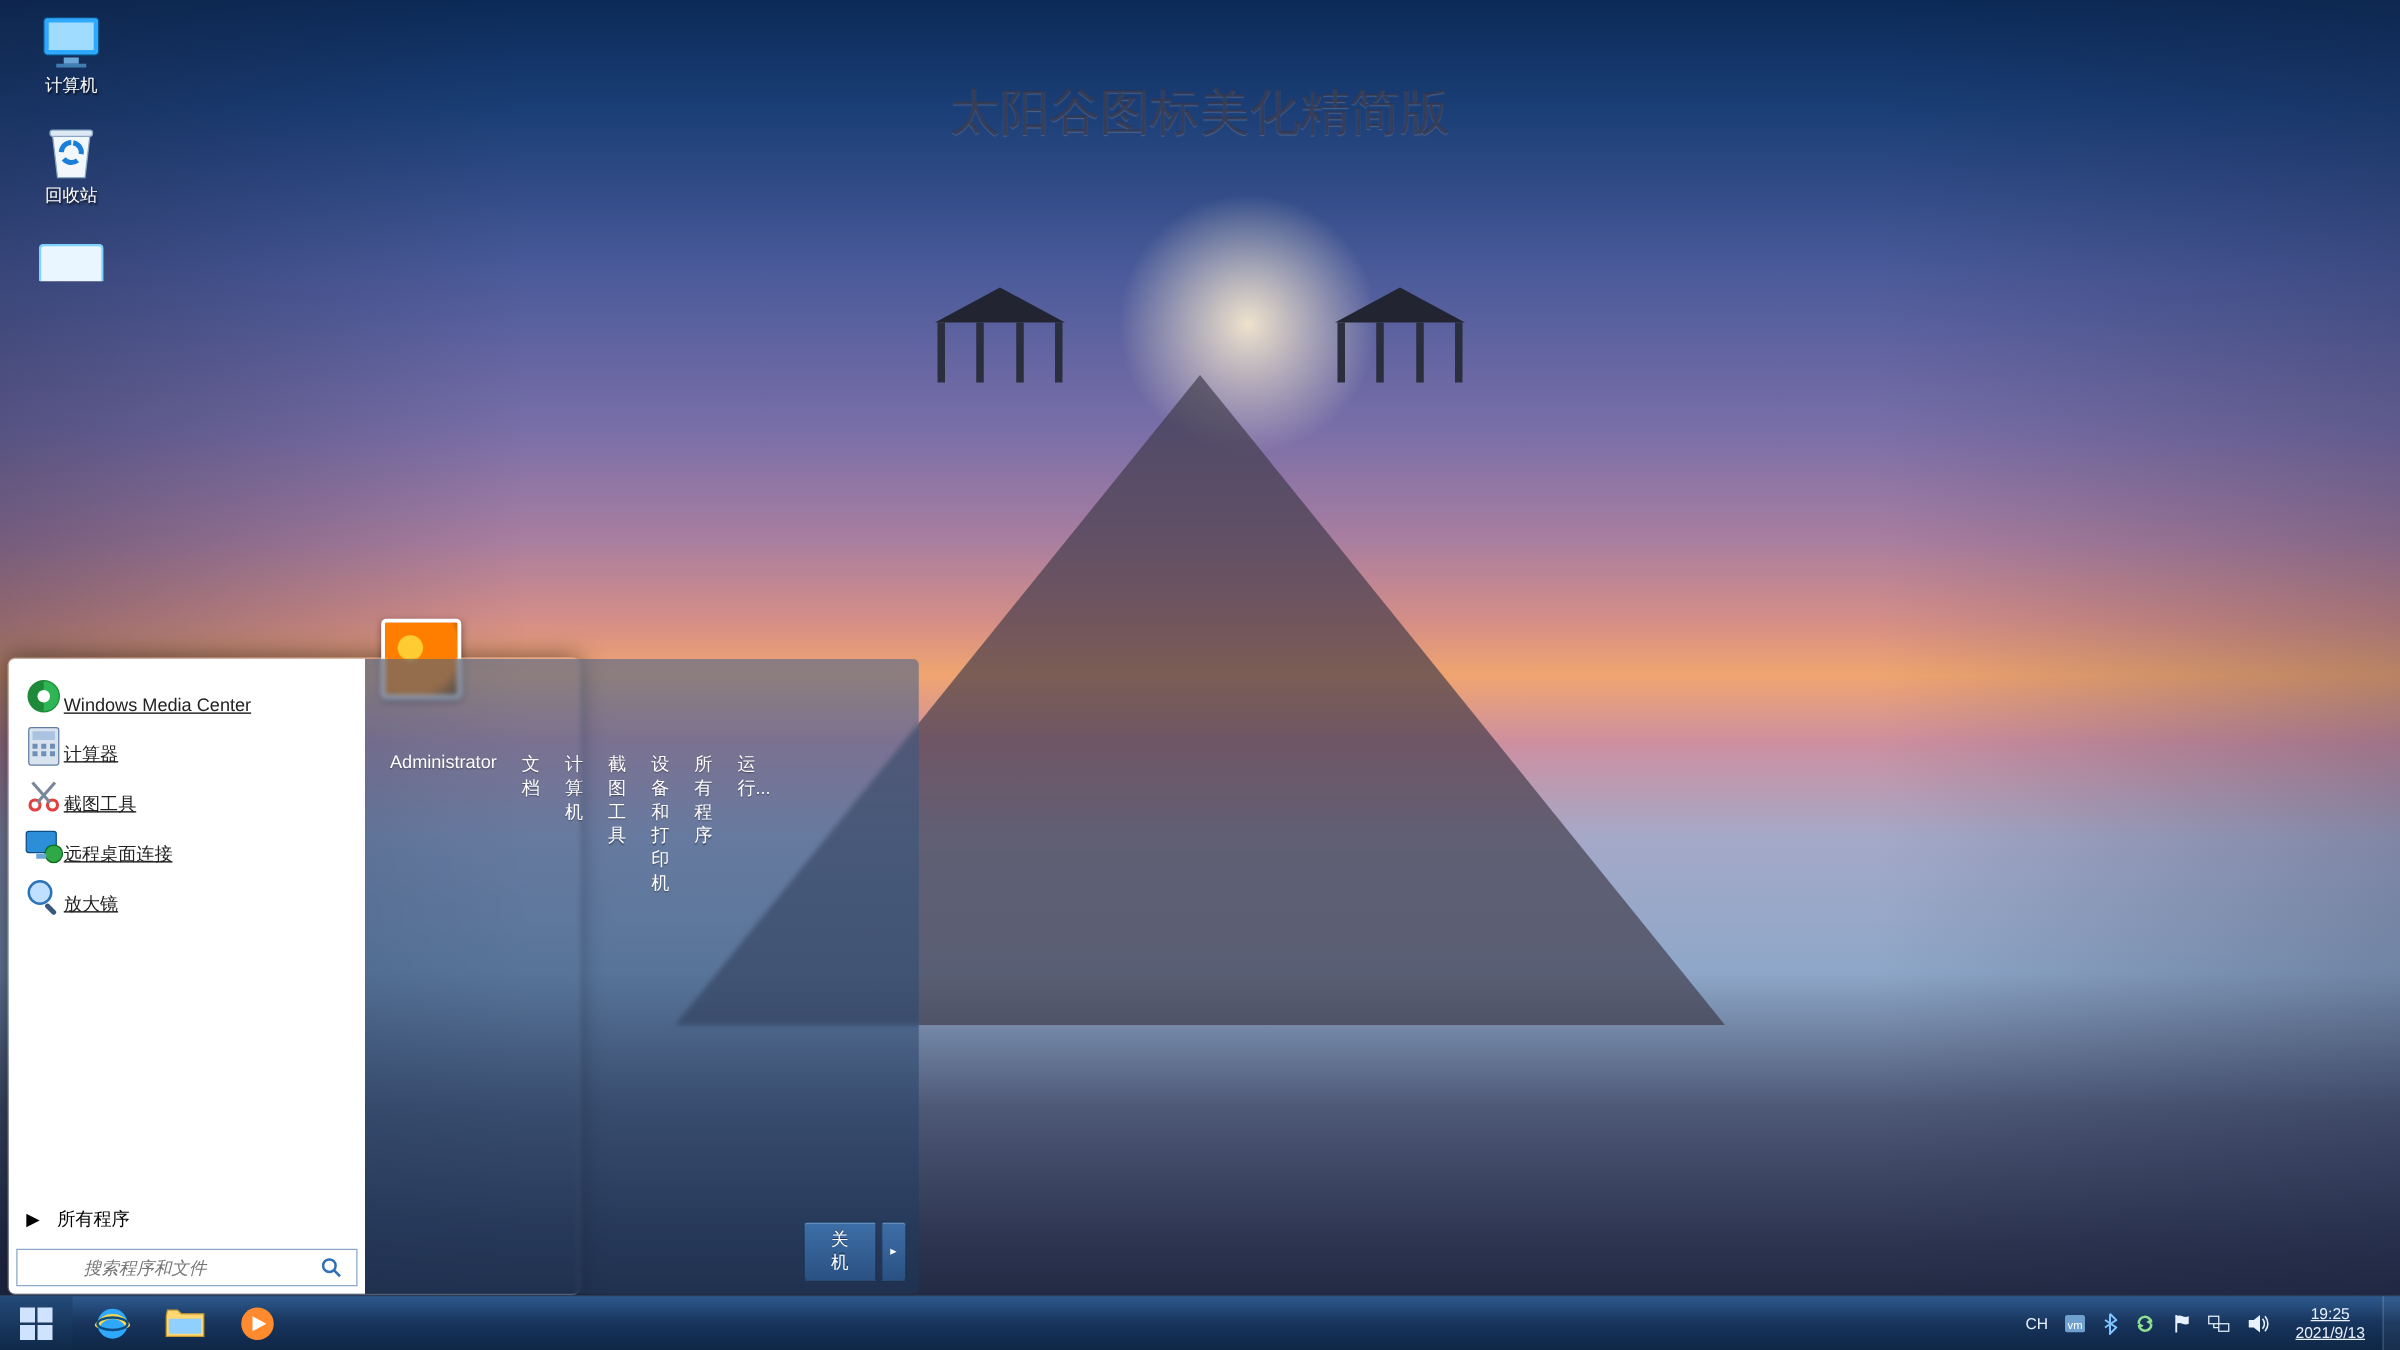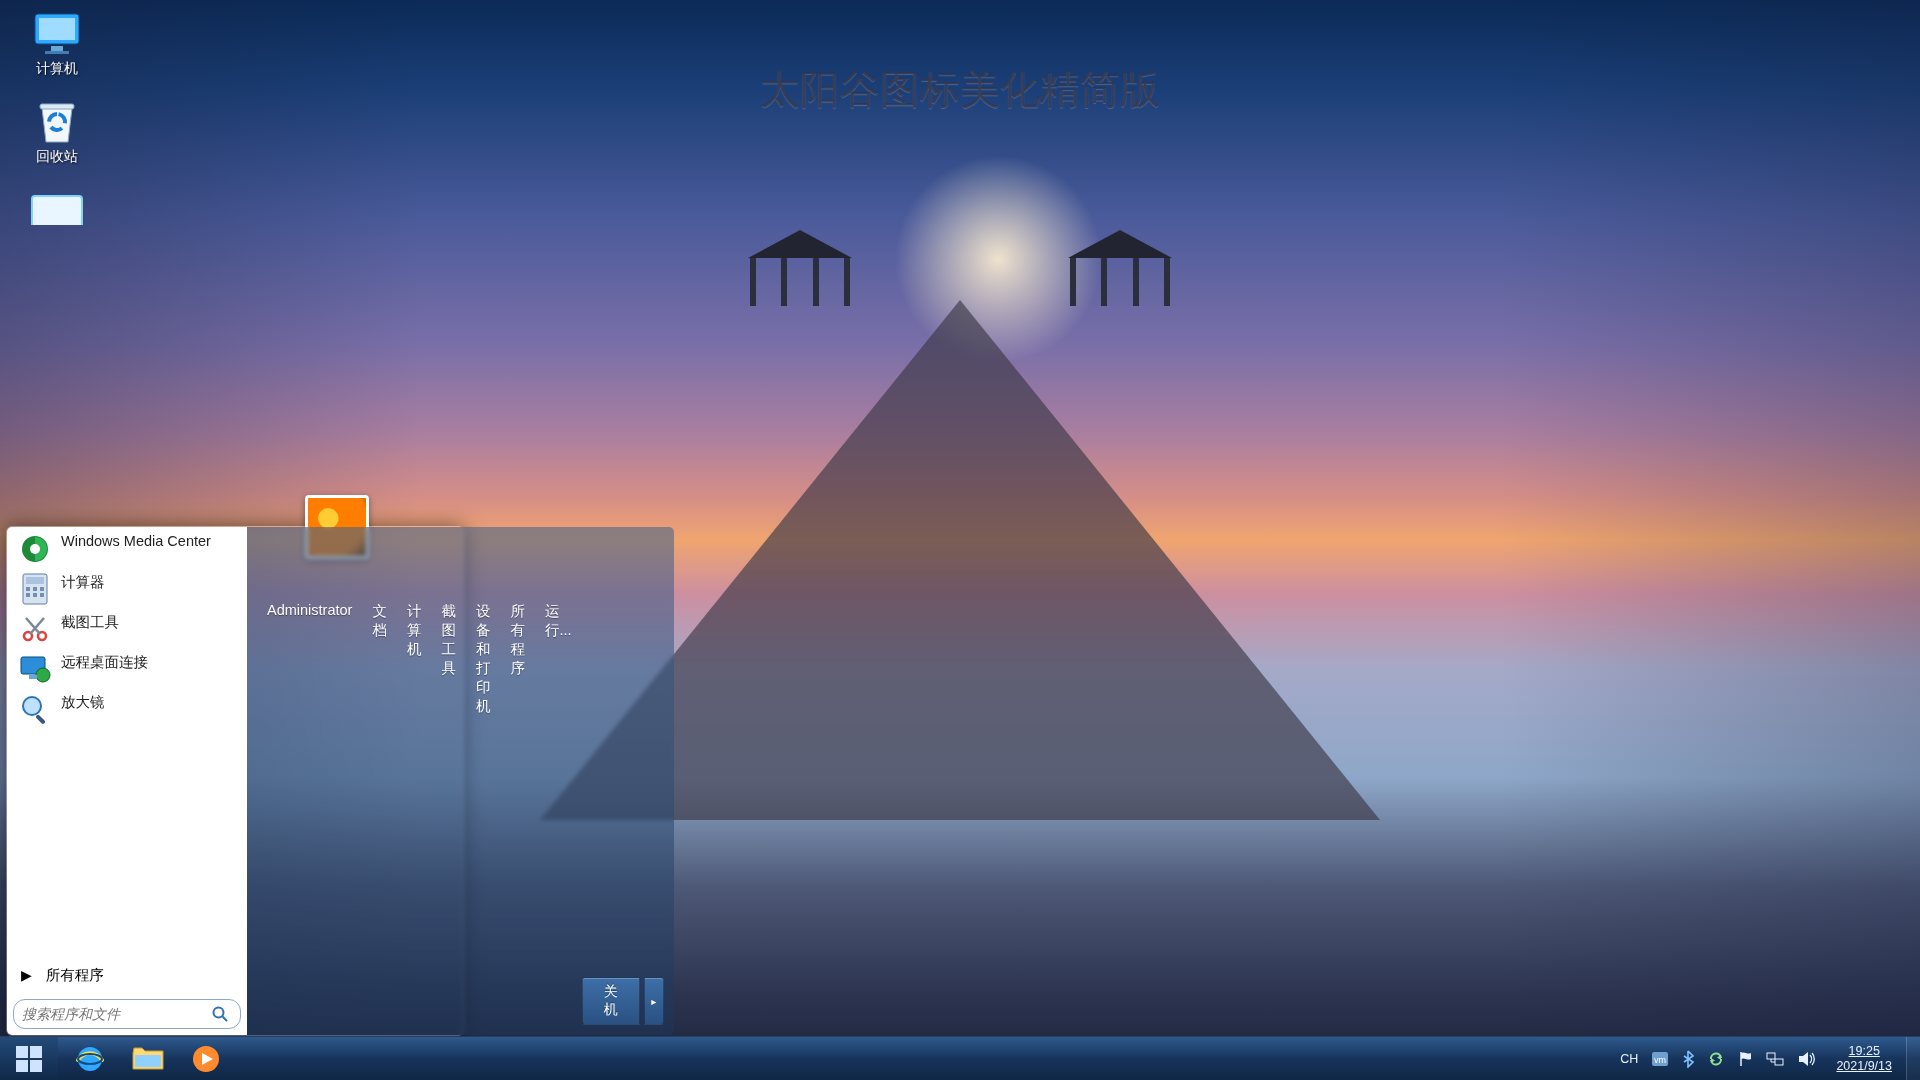"Windows Media Center" .sm-prog { align-items: flex-start -> flex-end; gap: 10px -> none; text-decoration: none -> underline }
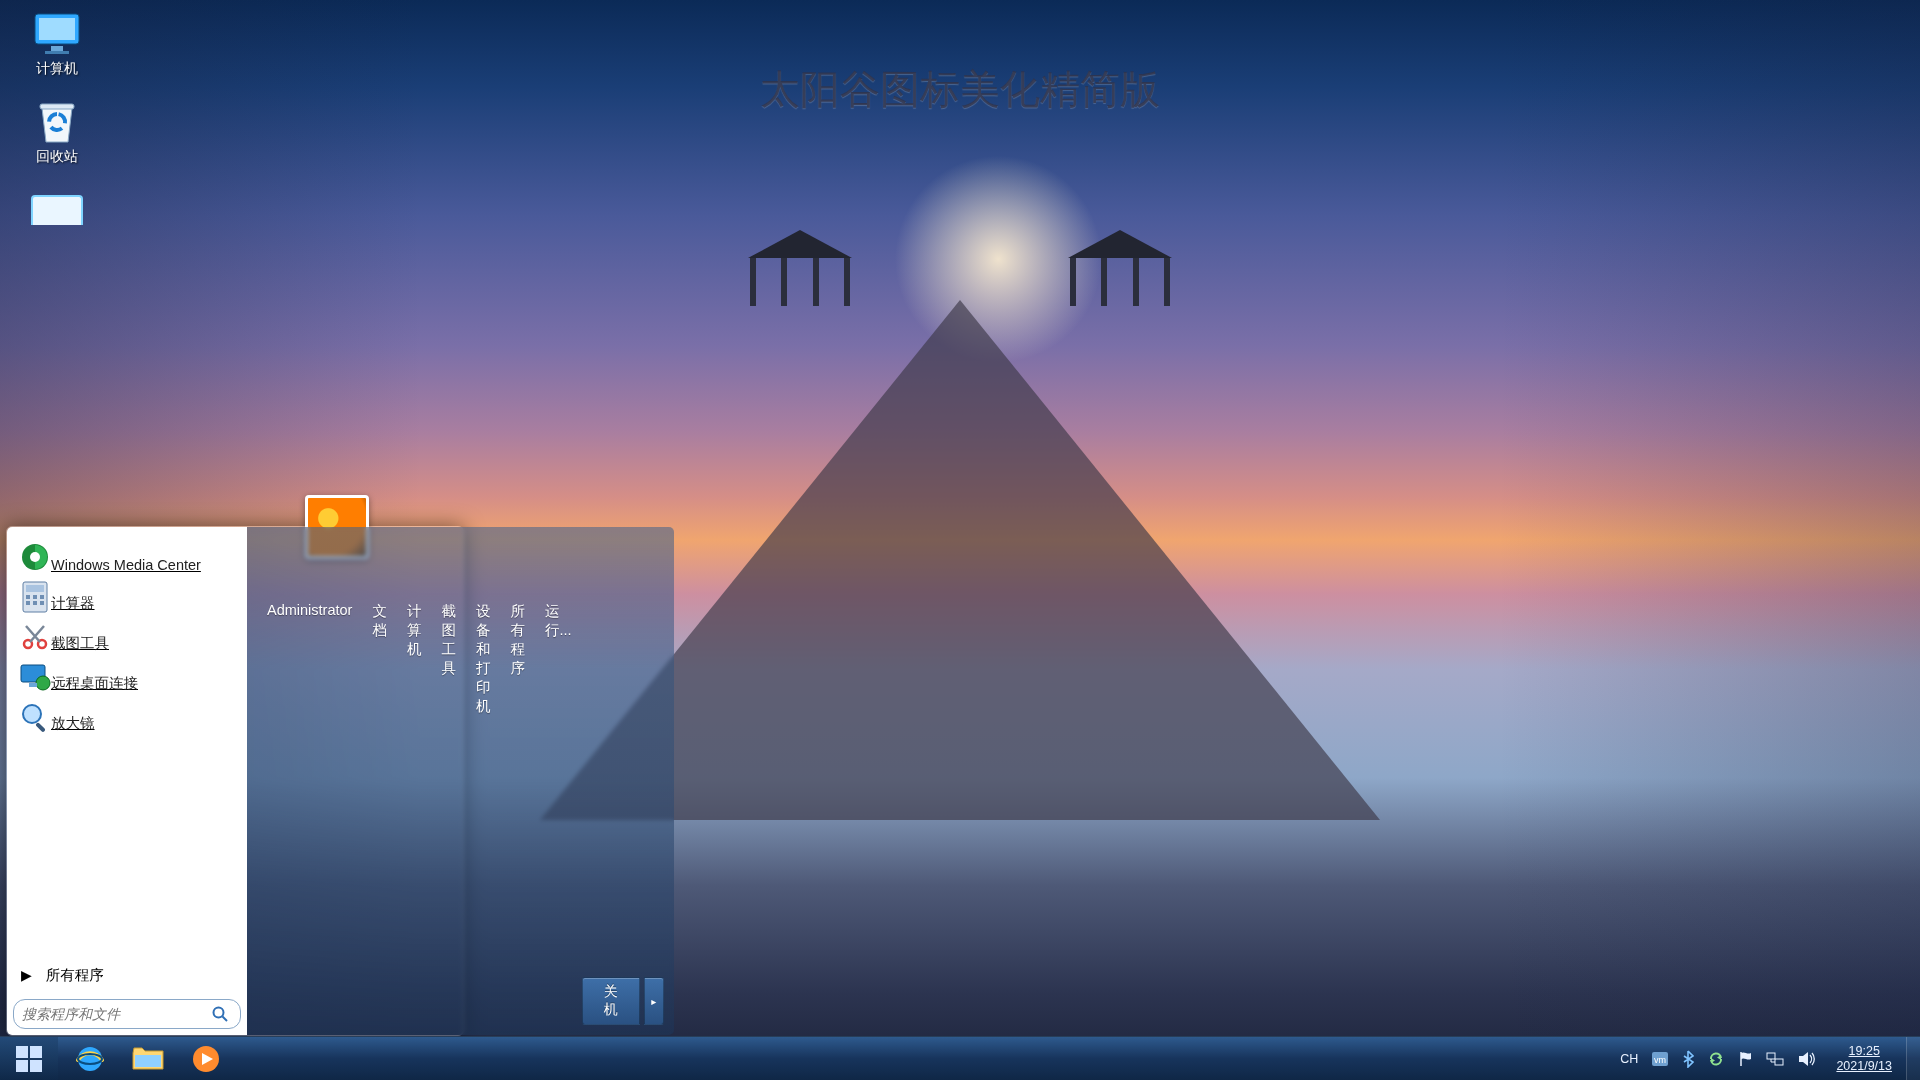"关机" .shutdown-btn { margin-left: none -> 16px }
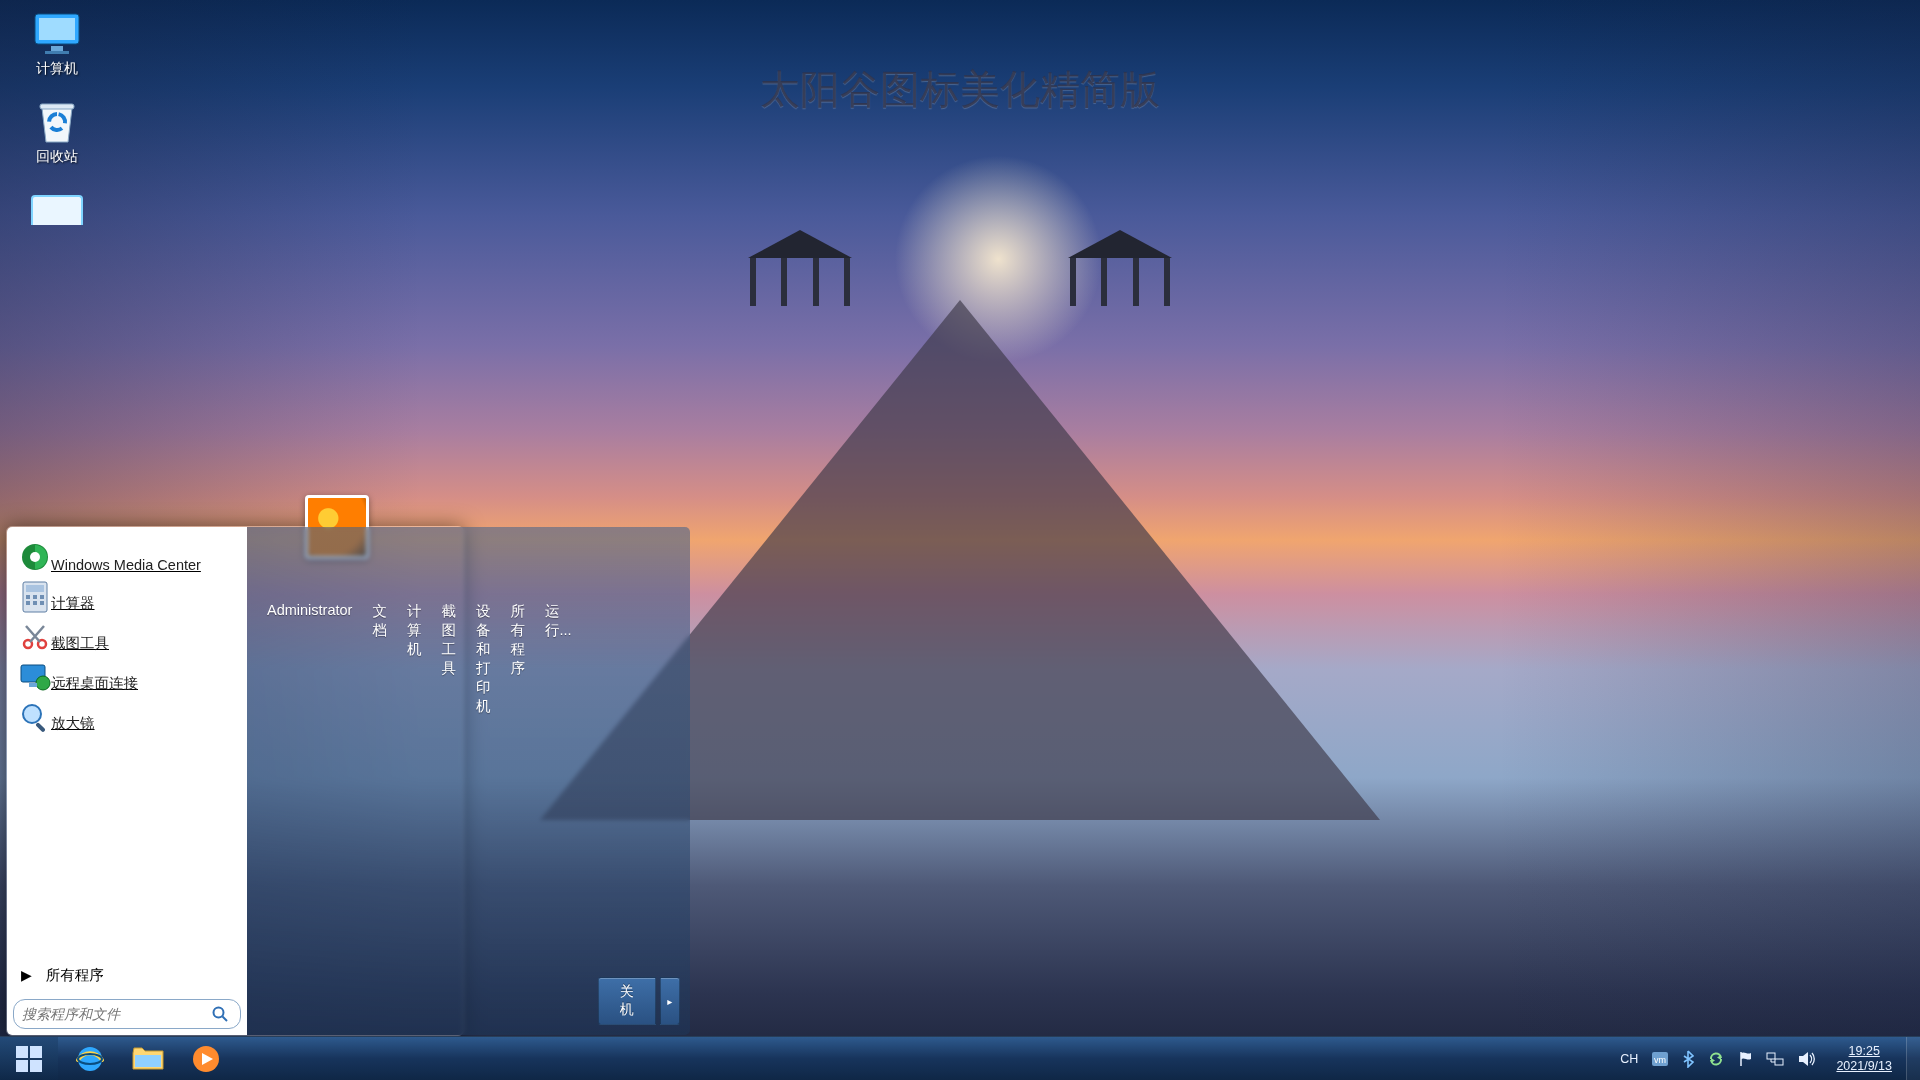"搜索程序和文件" .sm-search { border-radius: 12px -> 0; padding-left: none -> 45px }
